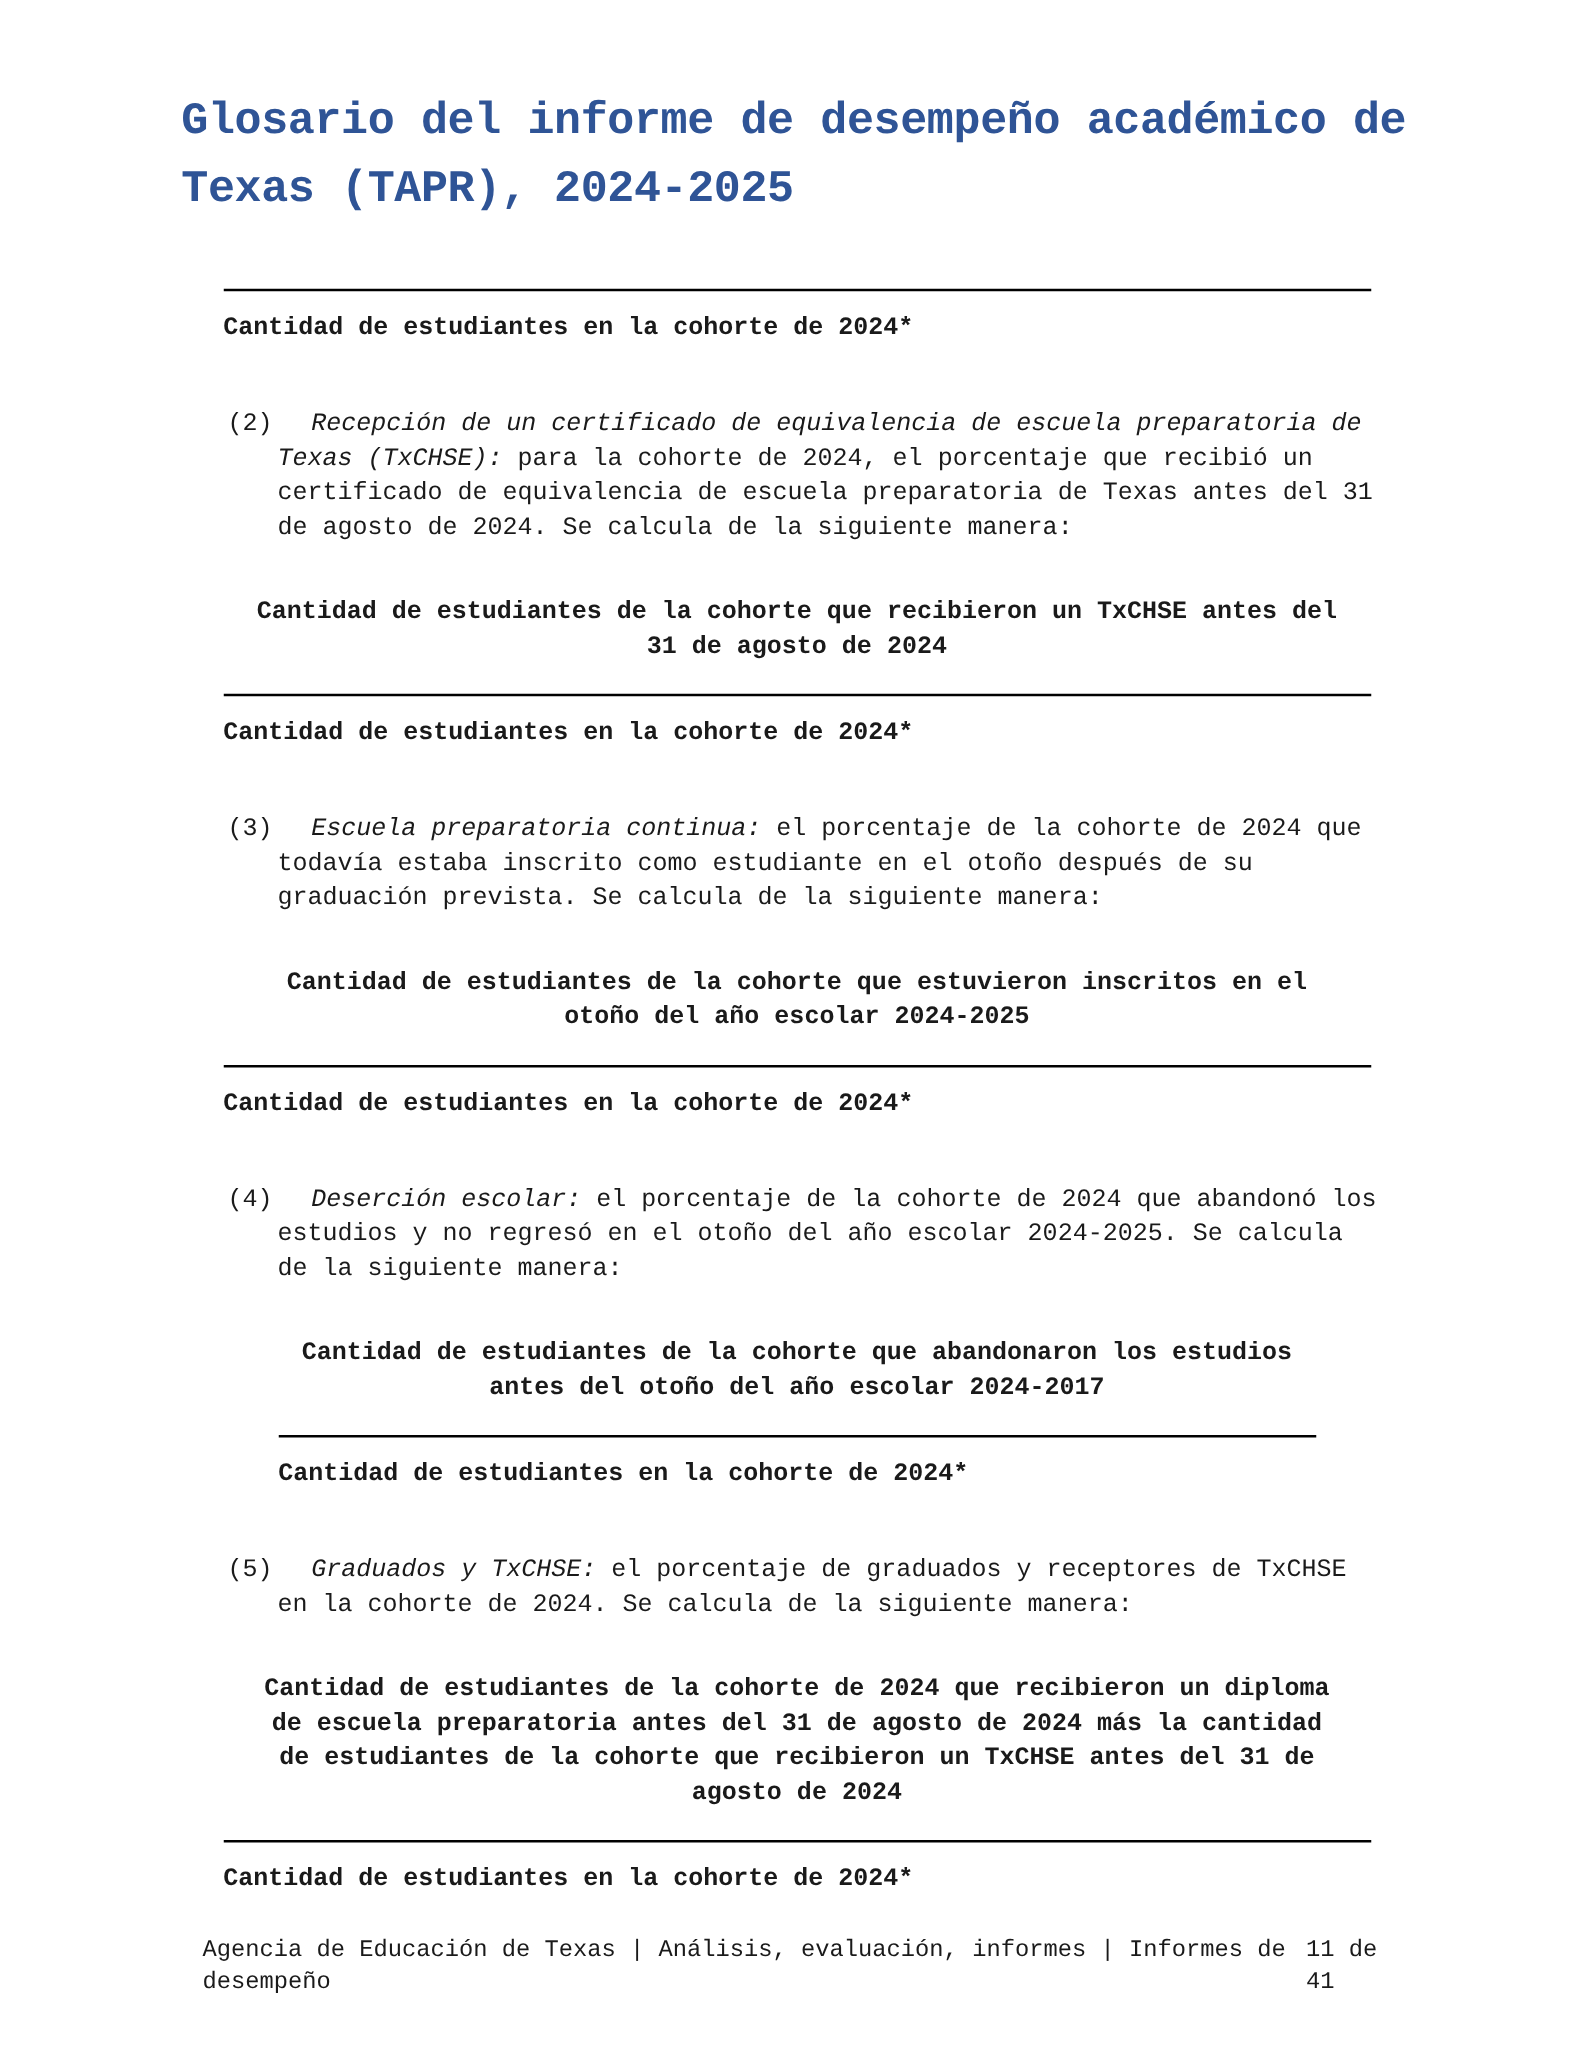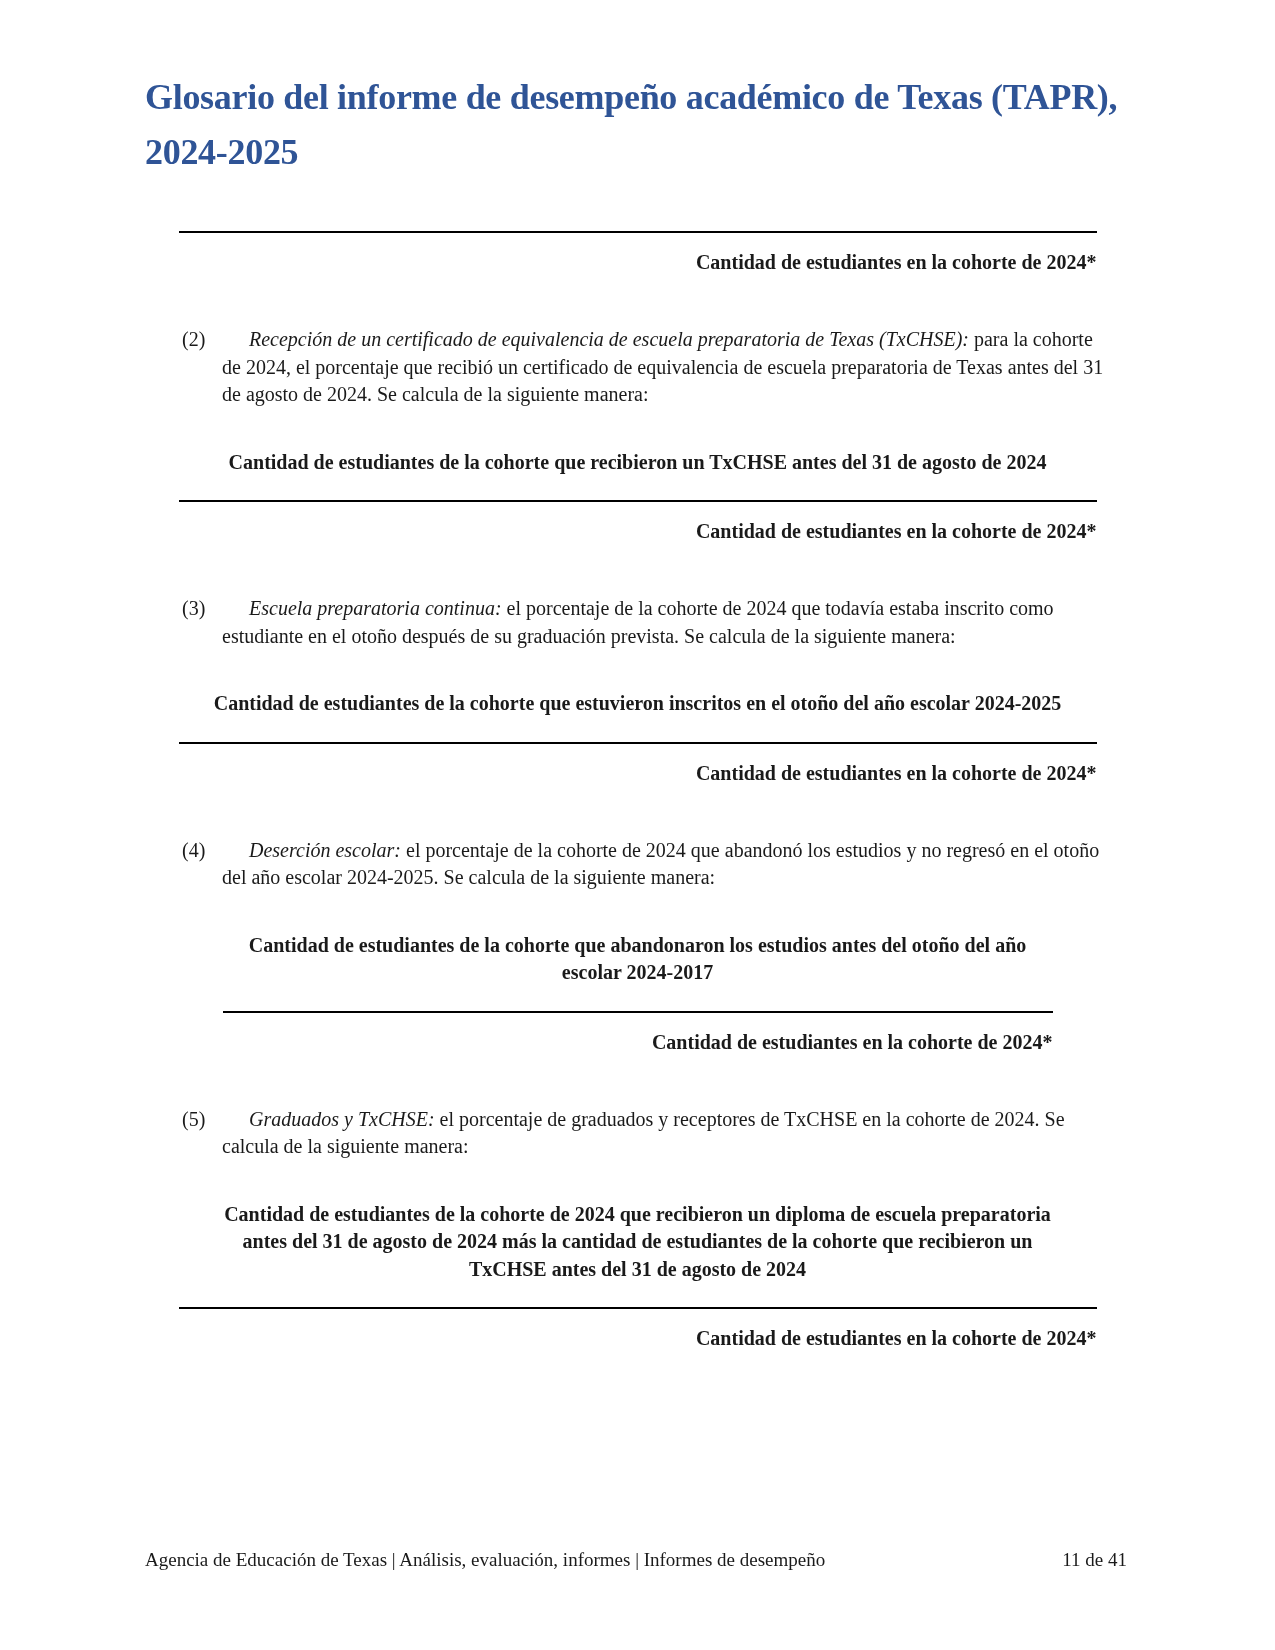"Glosario del informe de desempeño" .page { font-family: Liberation Serif, serif -> Liberation Mono, monospace }
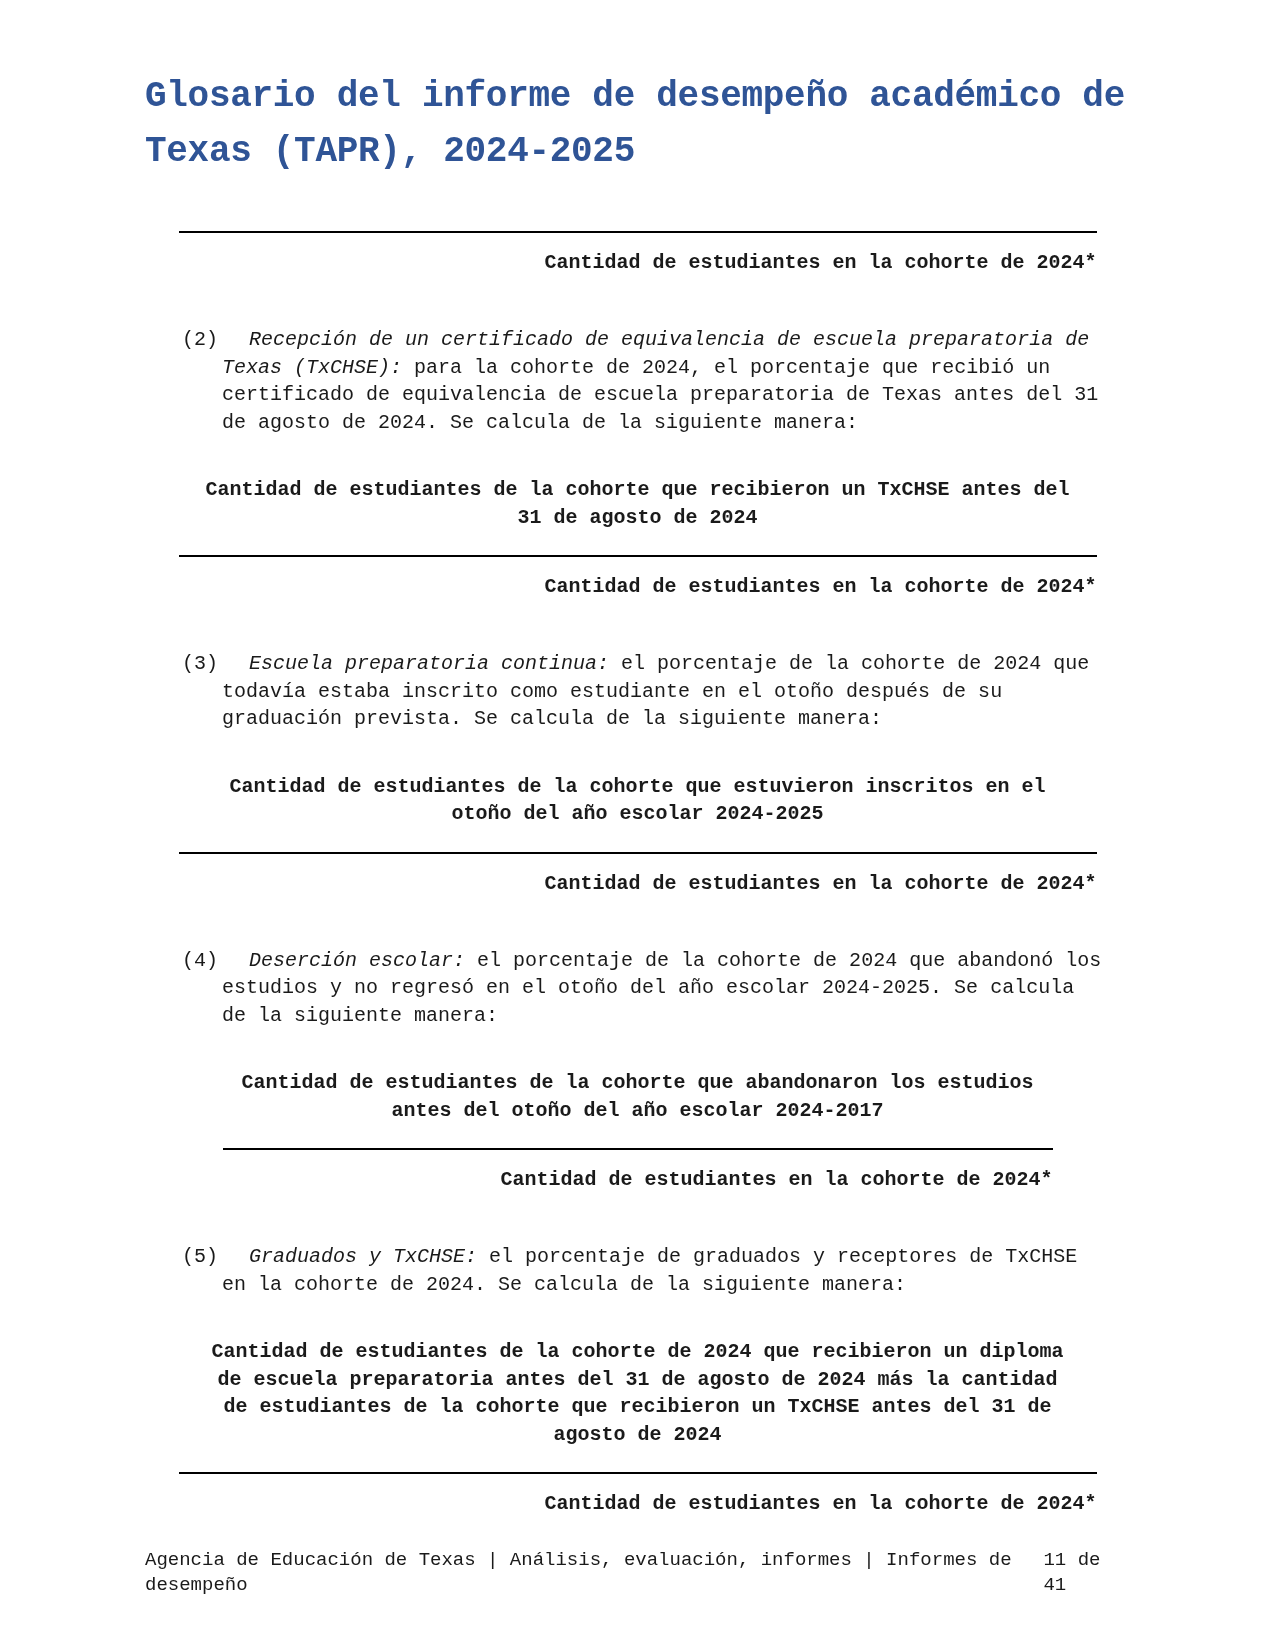"Cantidad de estudiantes en la" .den-line { text-align: right -> left }
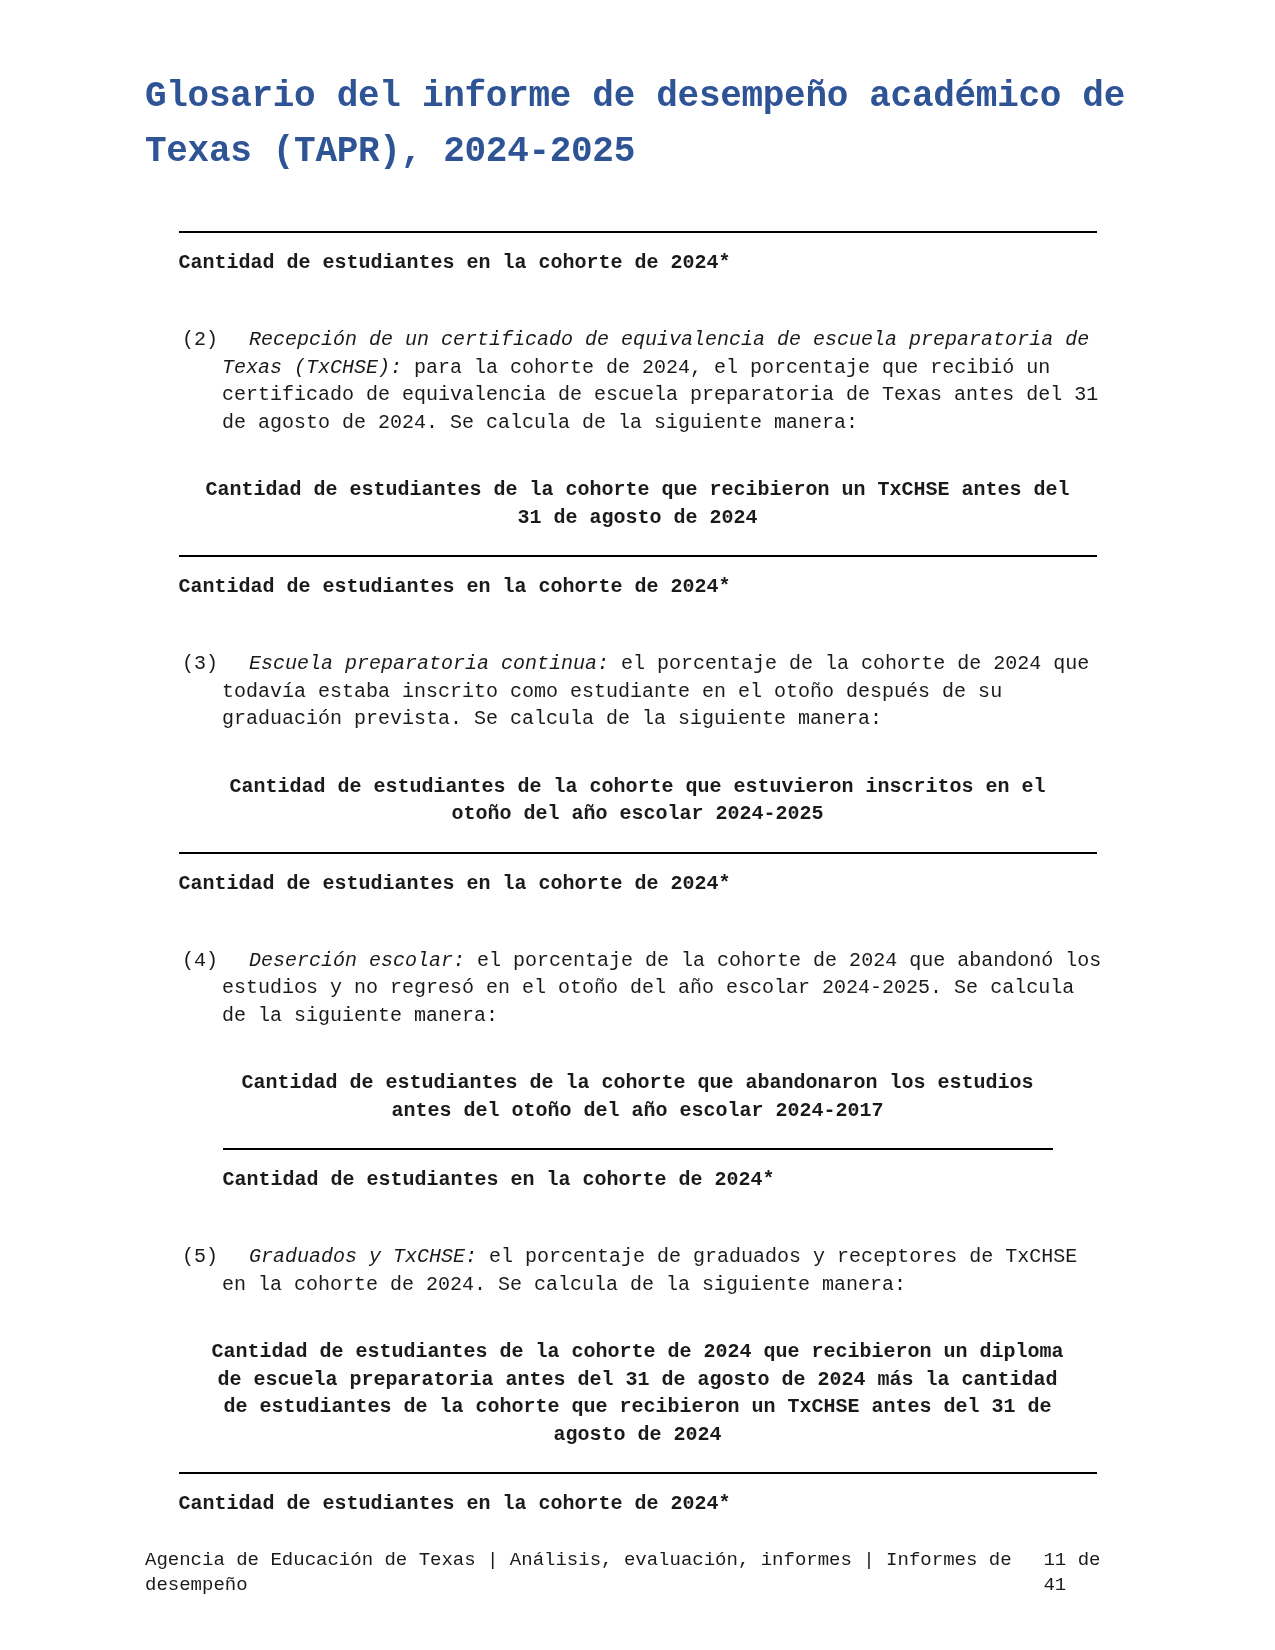"Agencia de Educación de Texas" .footer { left: 145px -> 162px }
